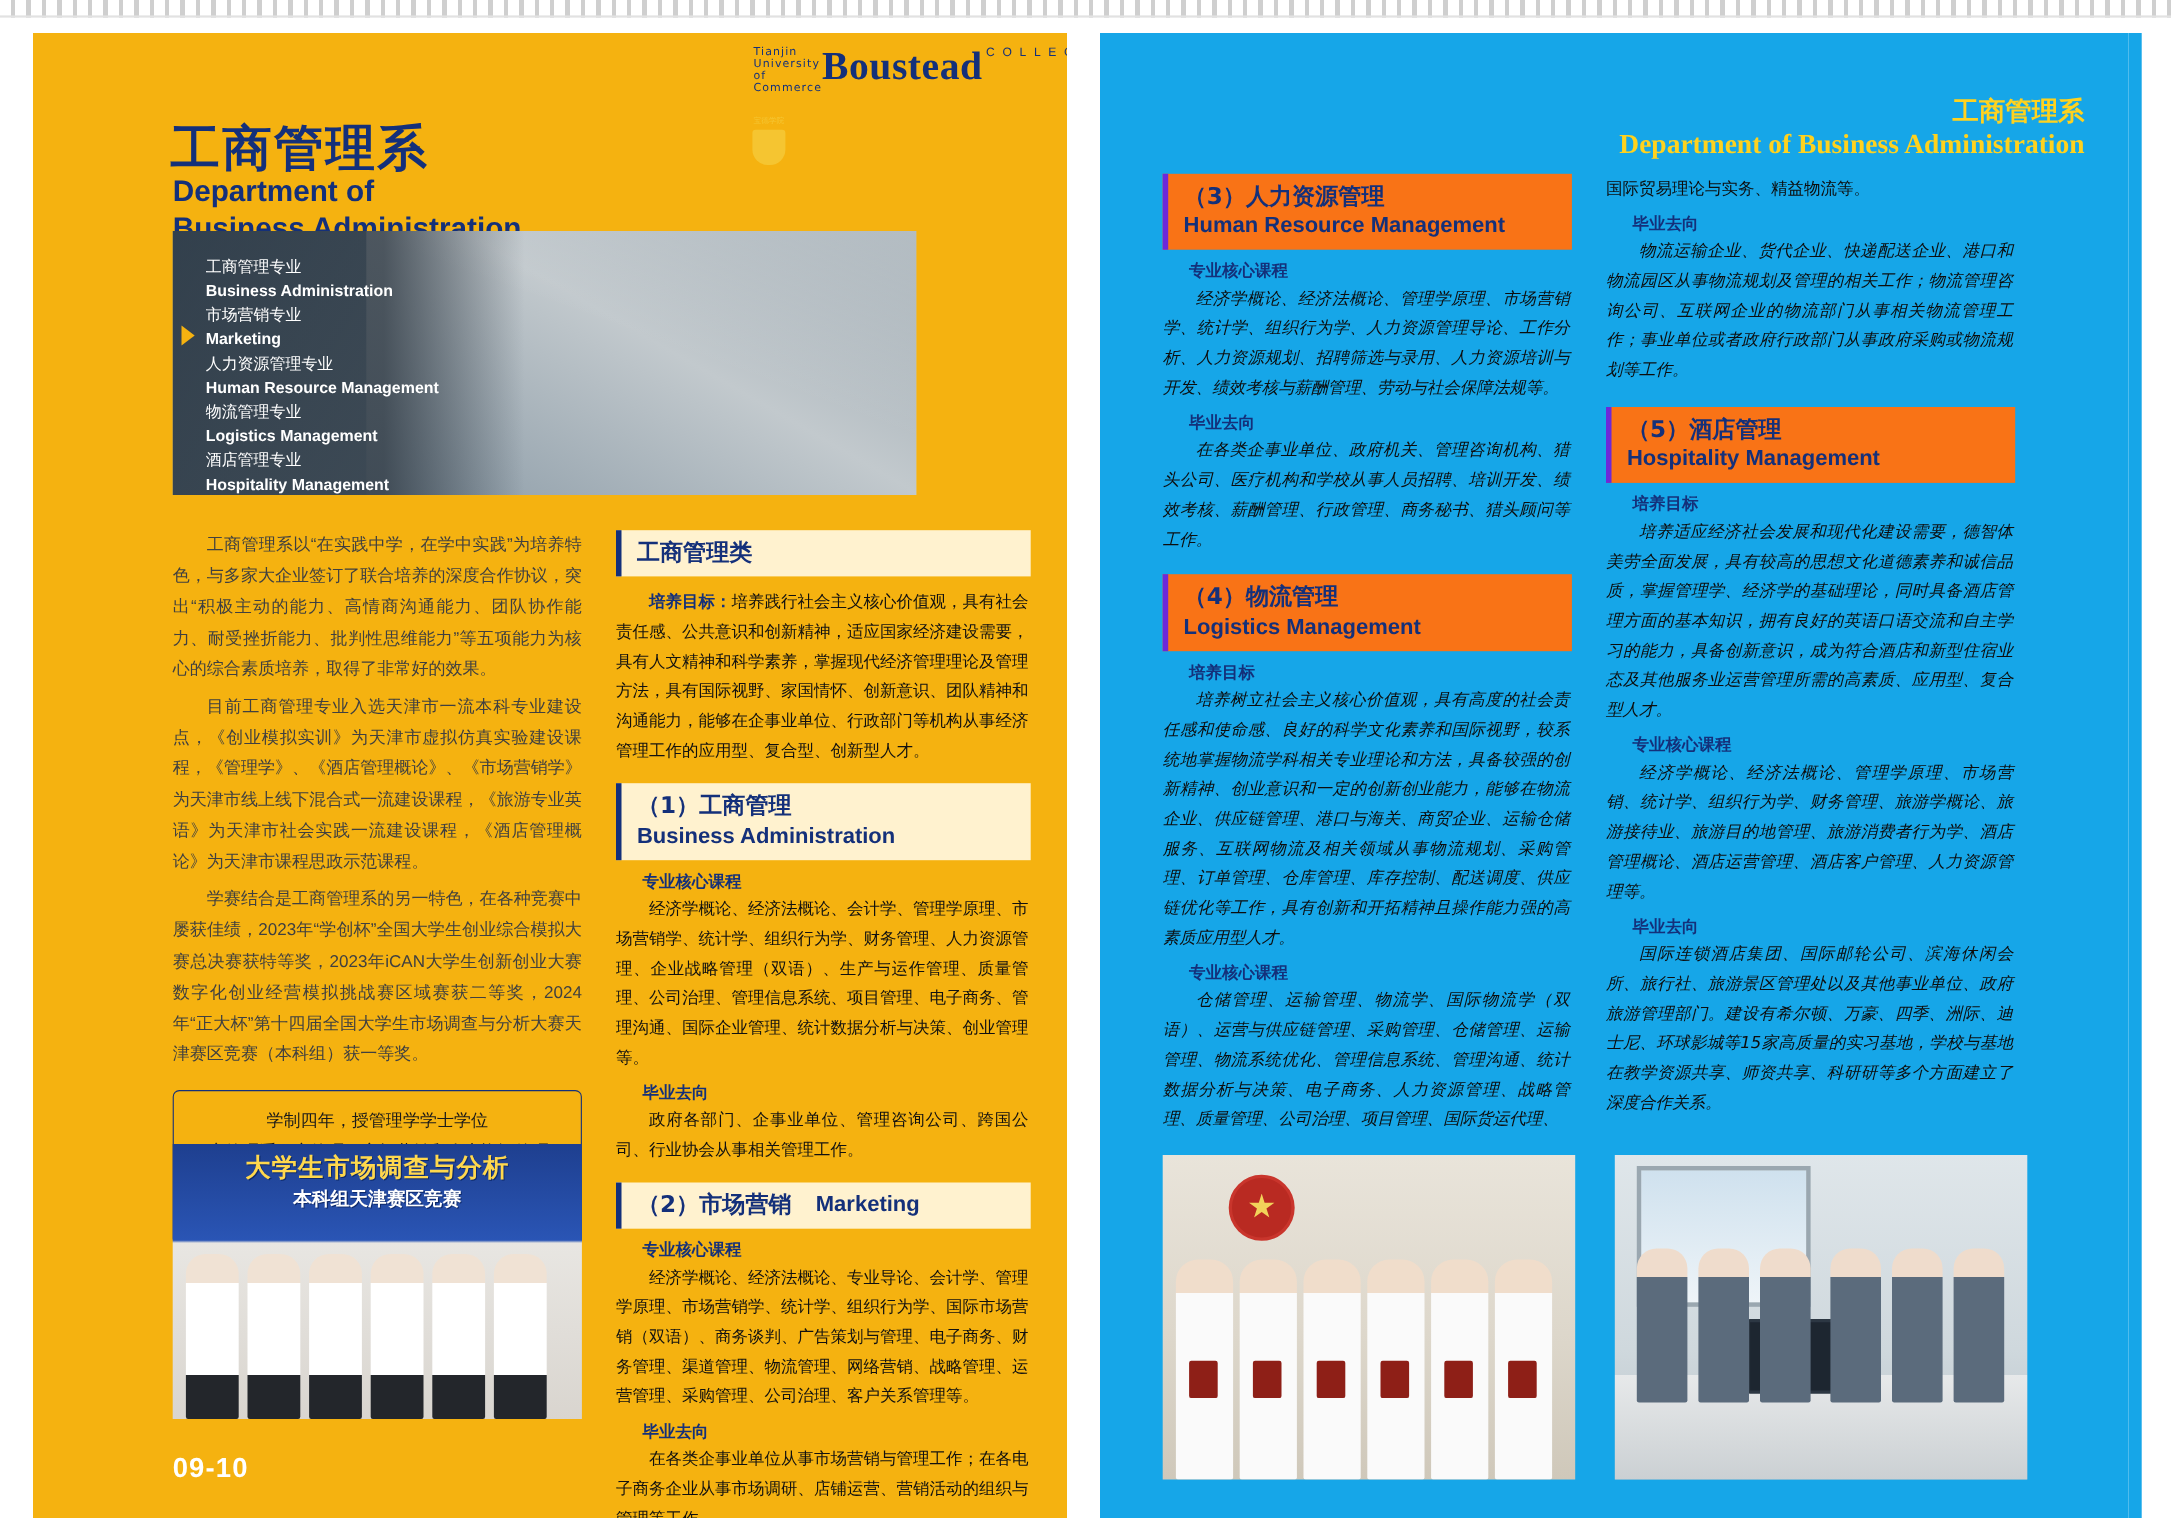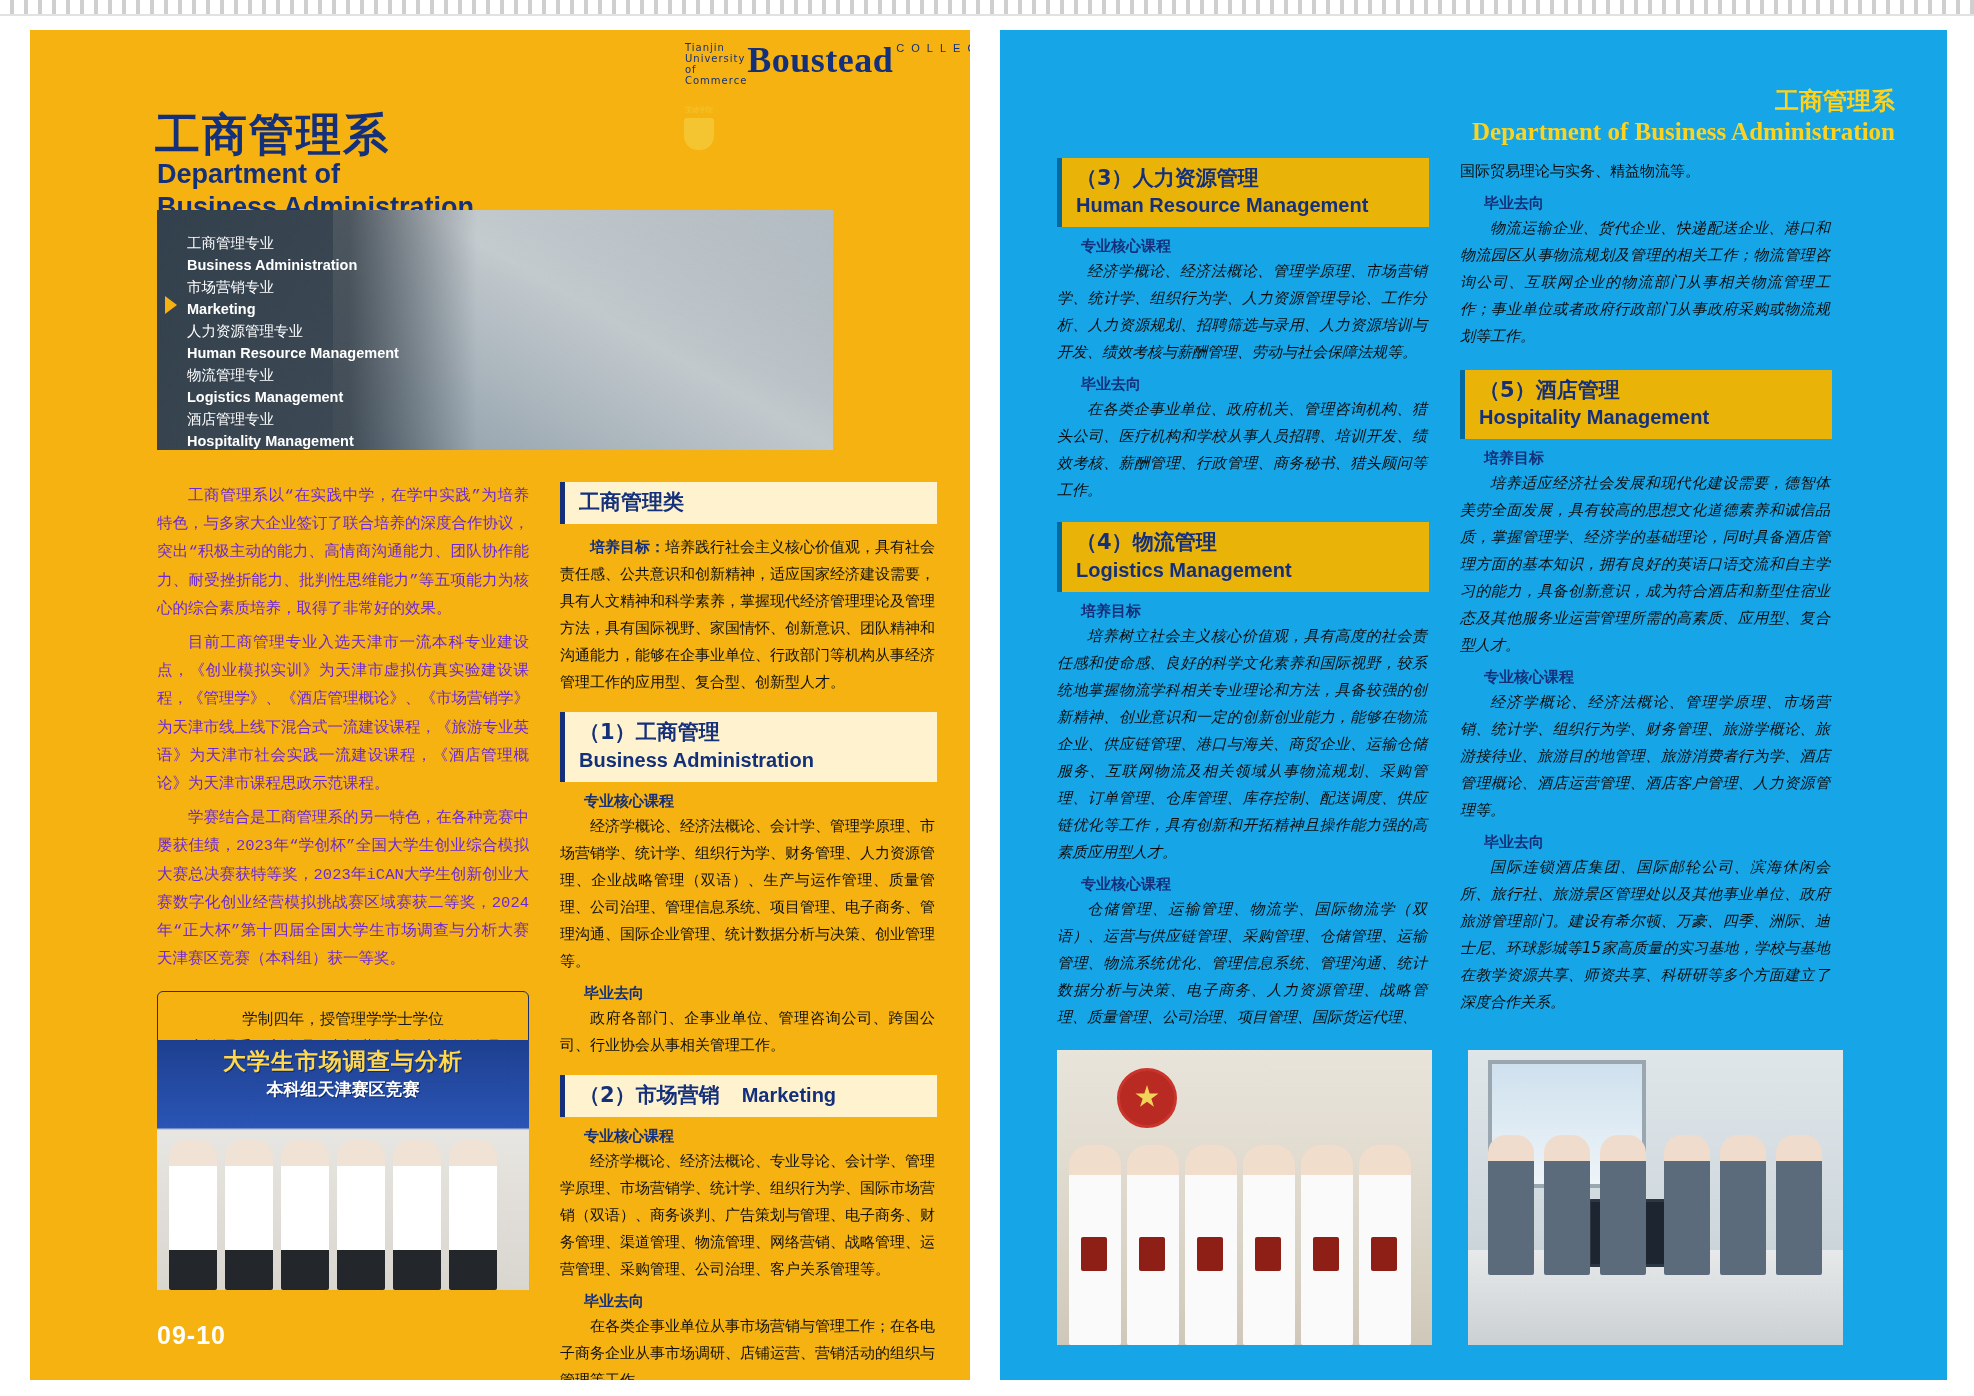"（3）人力资源管理" .sec-box.blue { background: #eab308 -> #f97316; border-left: 5px solid #0369a1 -> 5px solid #6d28d9 }
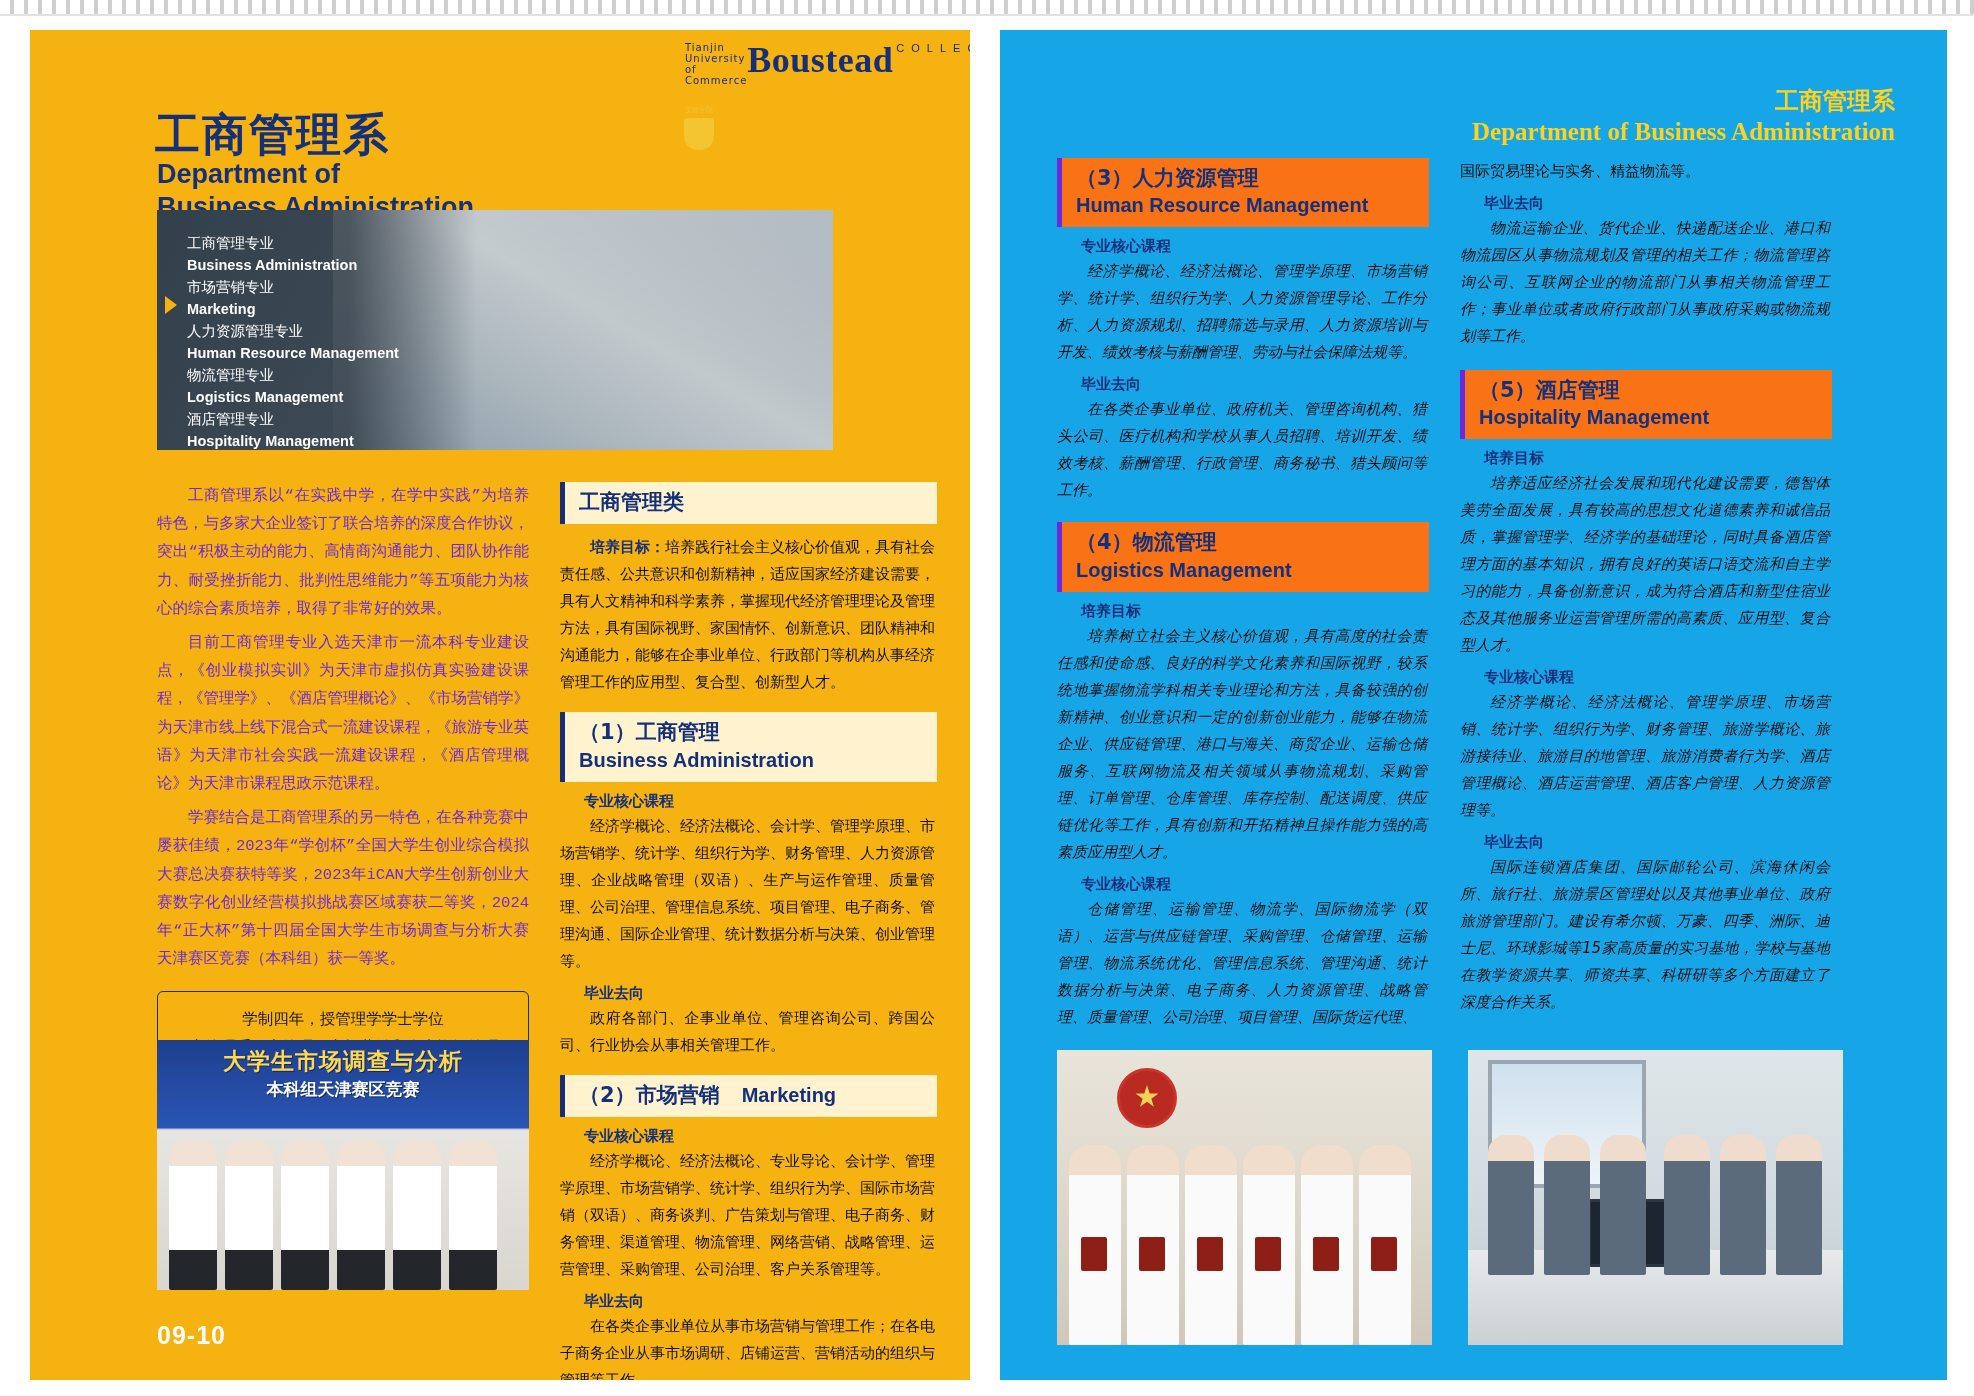"工商管理系以“在实践中学，在学中实践”为培养特色，与多家大企业签订了联合培养的深" .body-cn { color: #6d28d9 -> #404040; font-family: Liberation Mono, monospace -> Liberation Sans, sans-serif }
